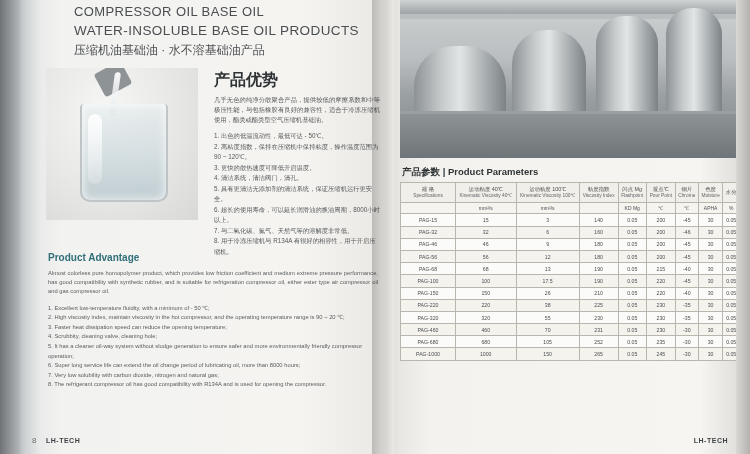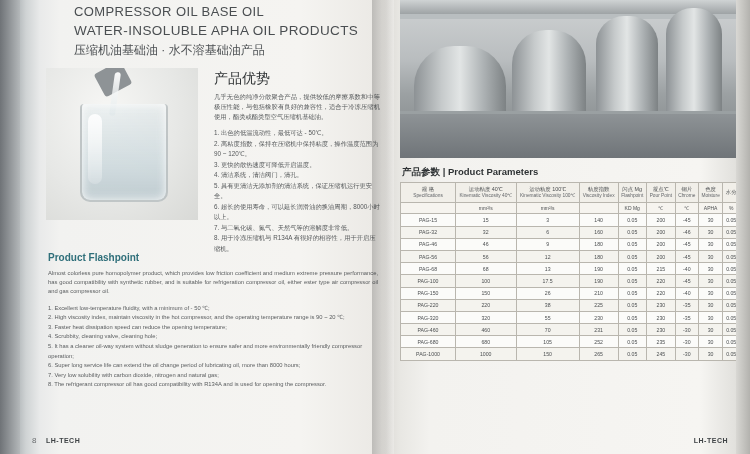"WATER-INSOLUBLE APHA OIL PRODUCTS" div.l2 { text: APHA -> BASE }
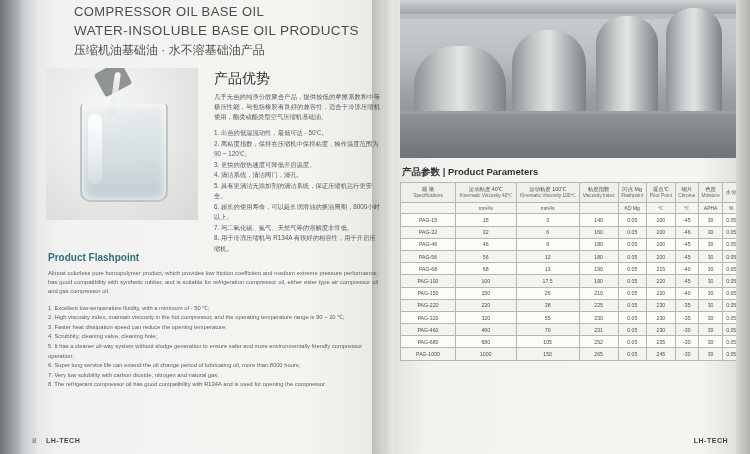"产品优势" .cn-title { font-size: 14px -> 16px; font-weight: normal -> bold }
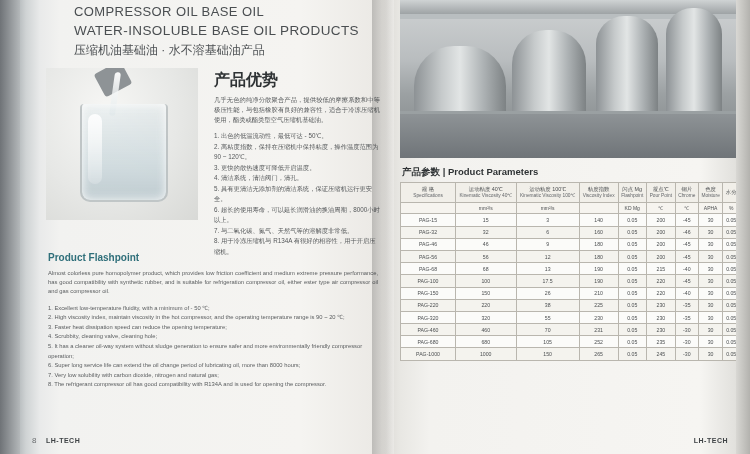"Product Flashpoint" div.adv-title { text: Flashpoint -> Advantage }
